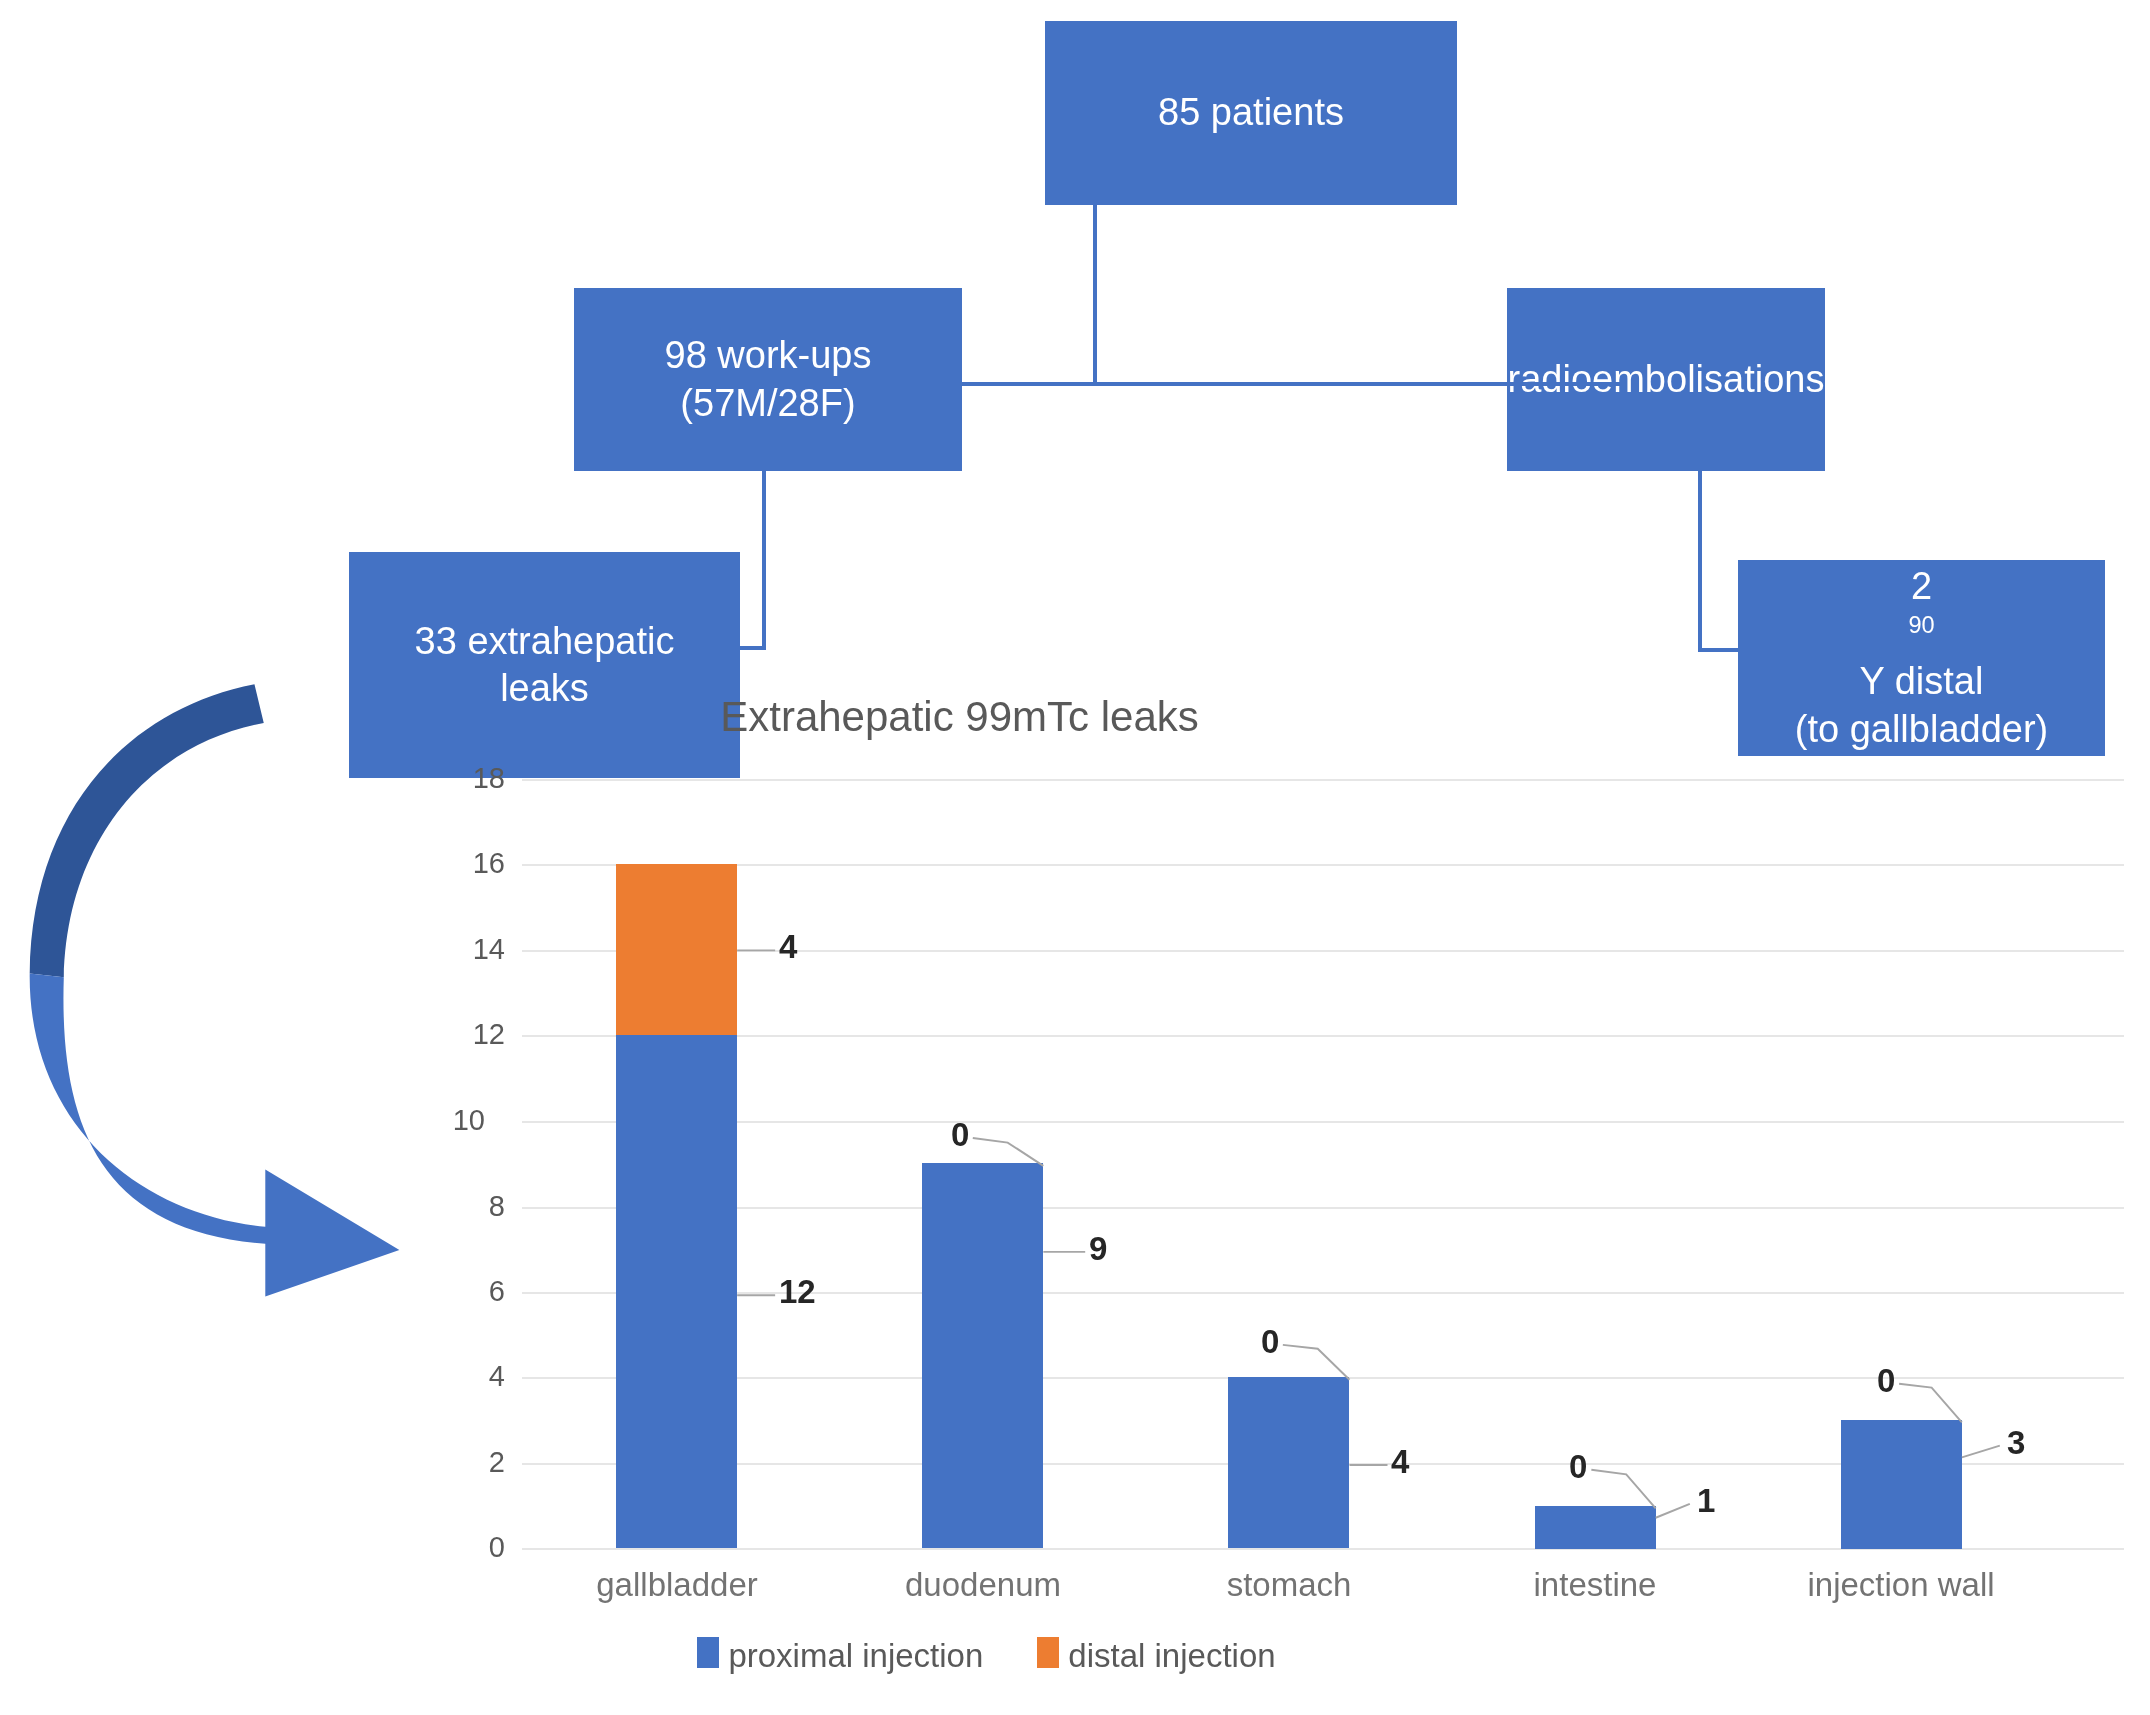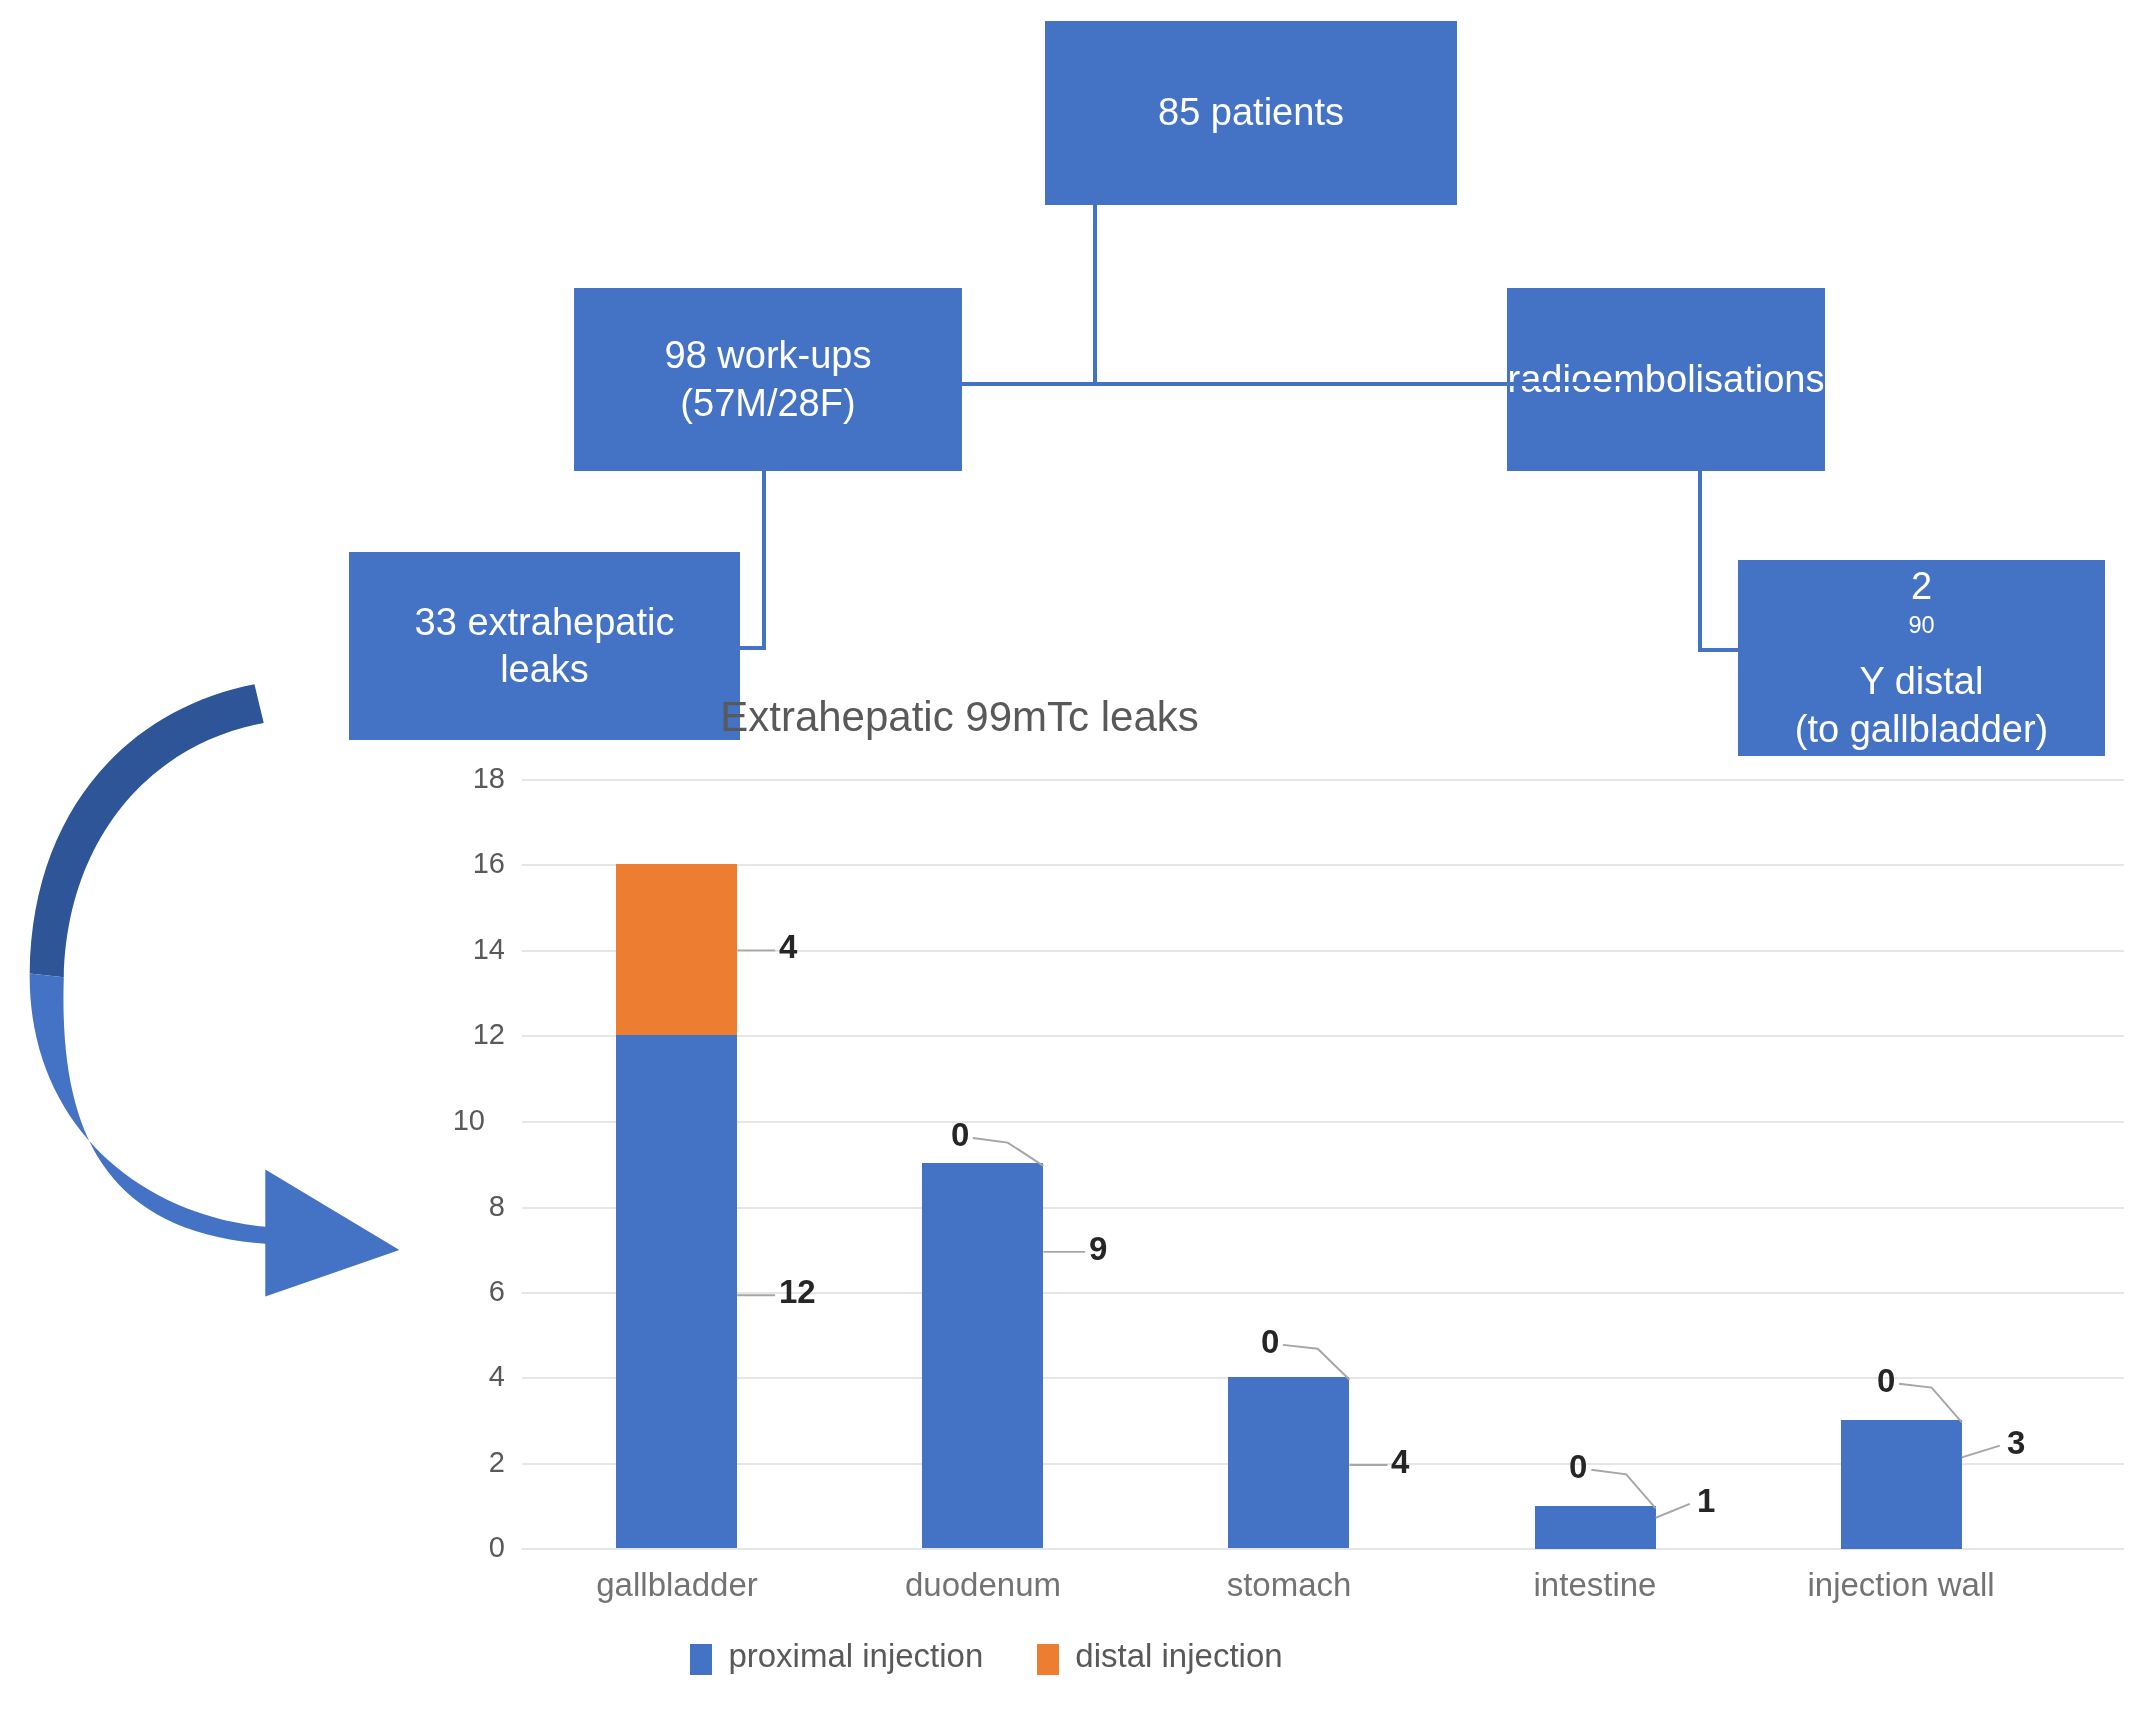"33 extrahepatic" #box-extrahepatic { height: 188px -> 226px }
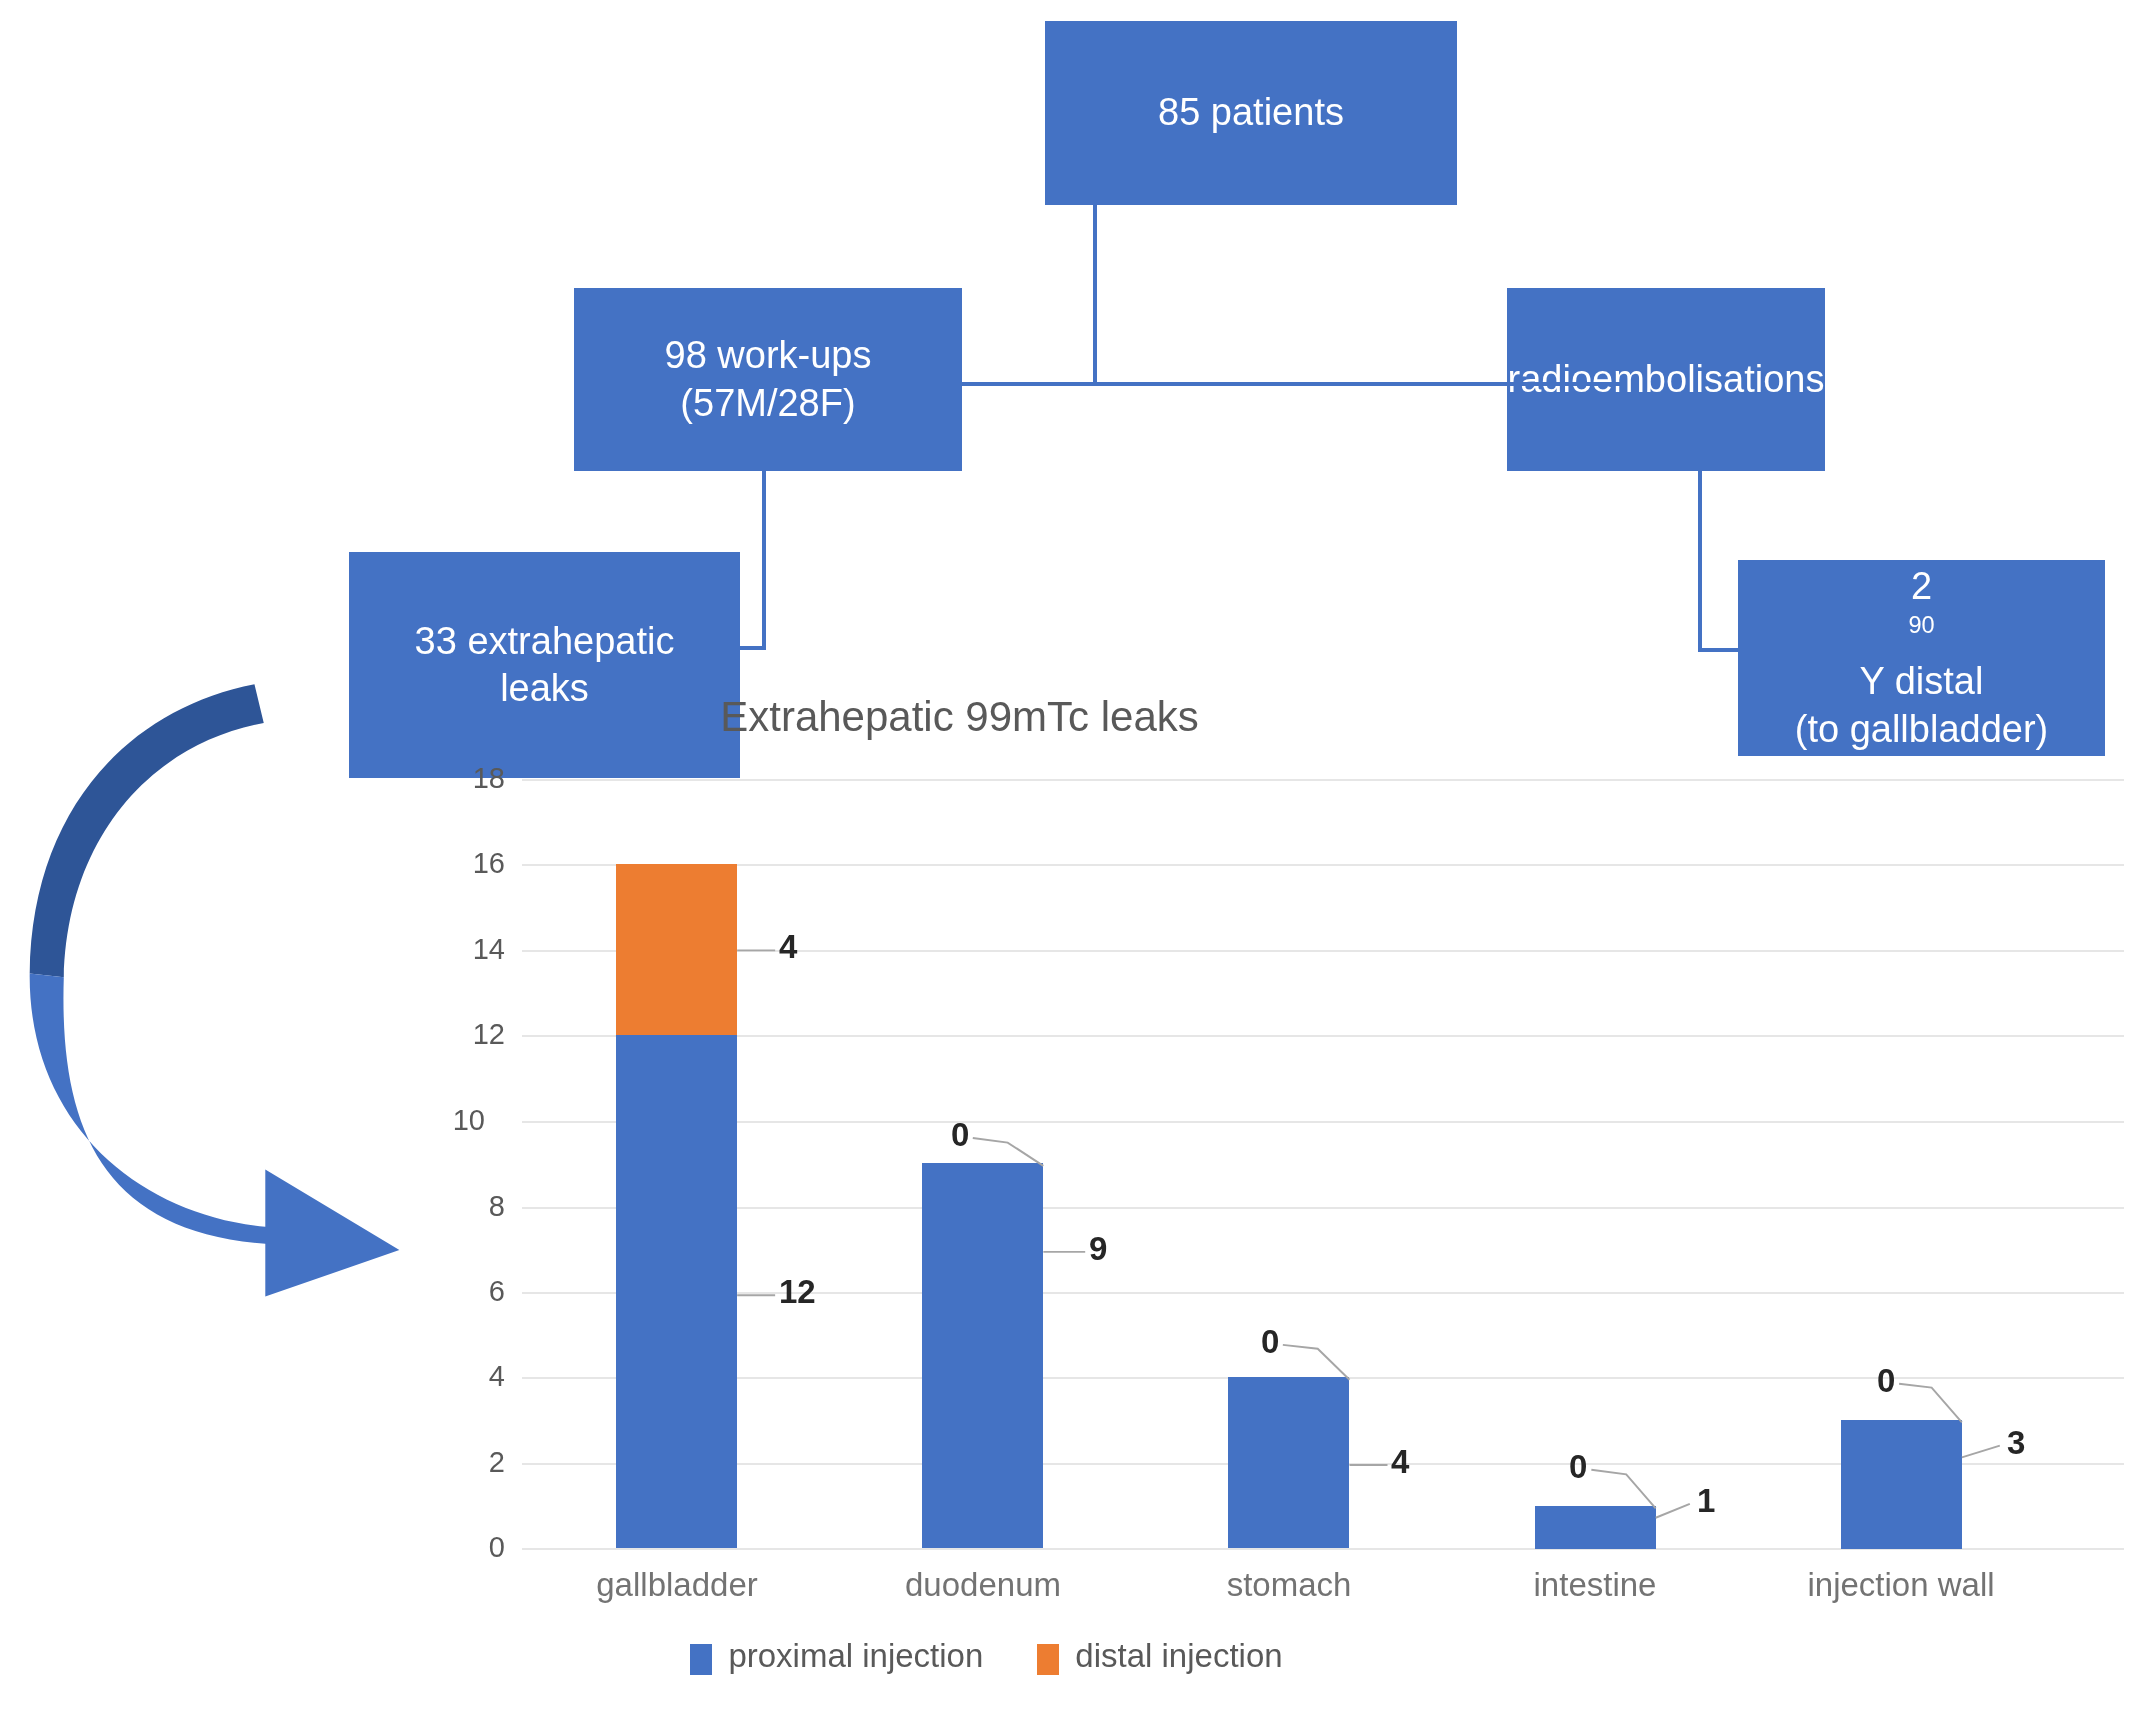"proximal injection" .legend-item { align-items: flex-end -> flex-start; gap: 16px -> 9px }
